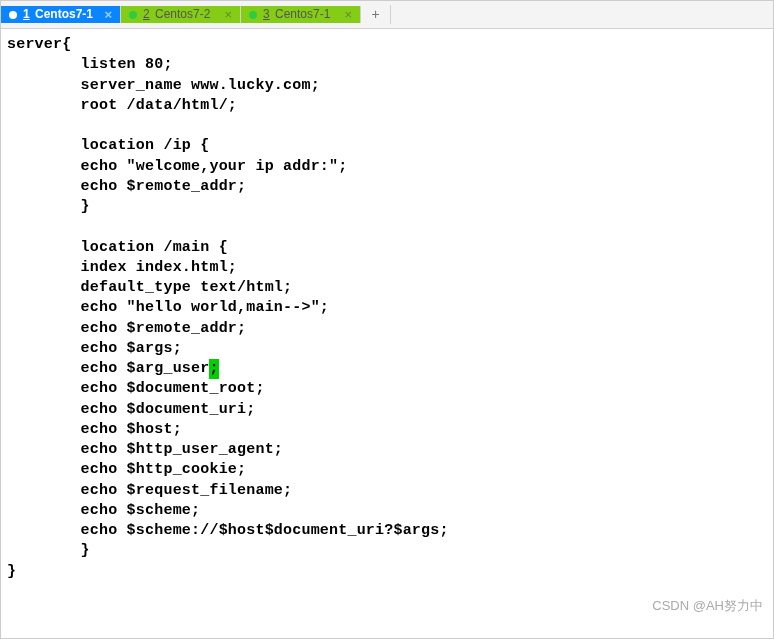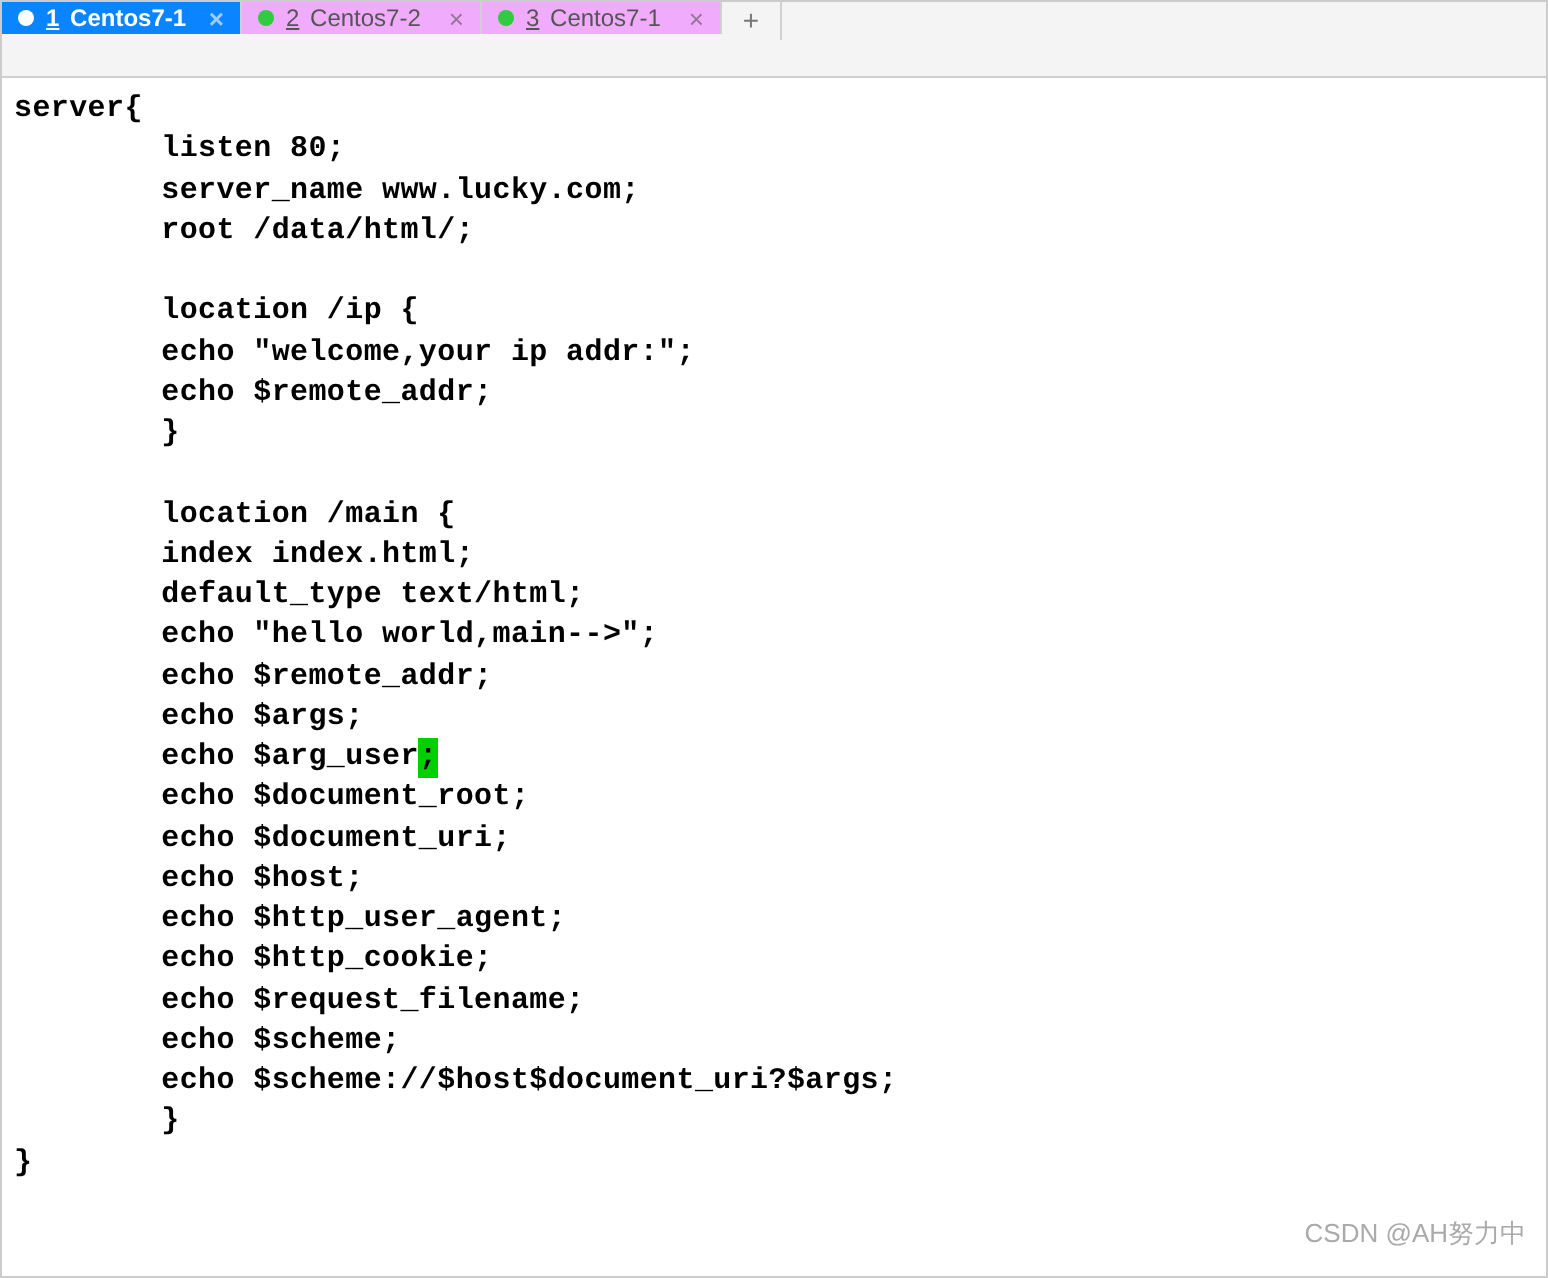"1 Centos7-1" .tab-bar { align-items: flex-start -> center; height: 38px -> 28px }
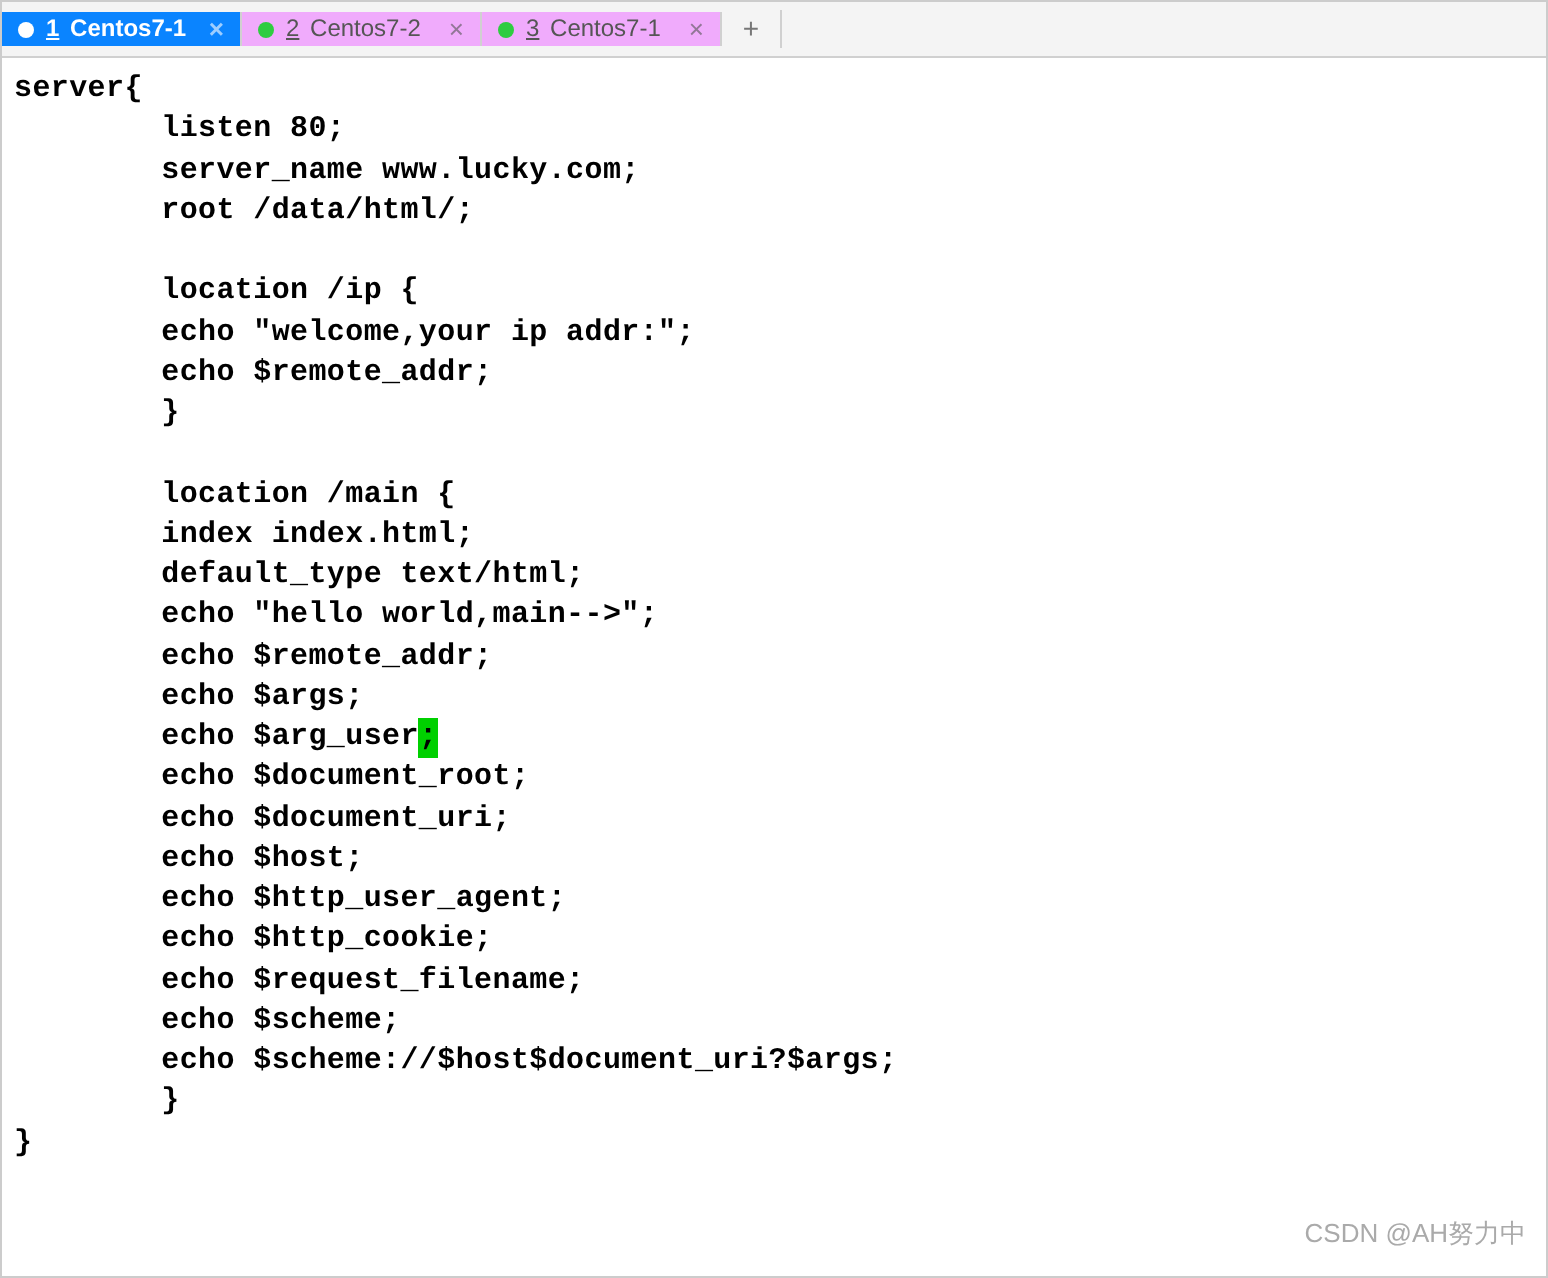"2 Centos7-2" .tab { background: #f0abfc -> #84cc16 }
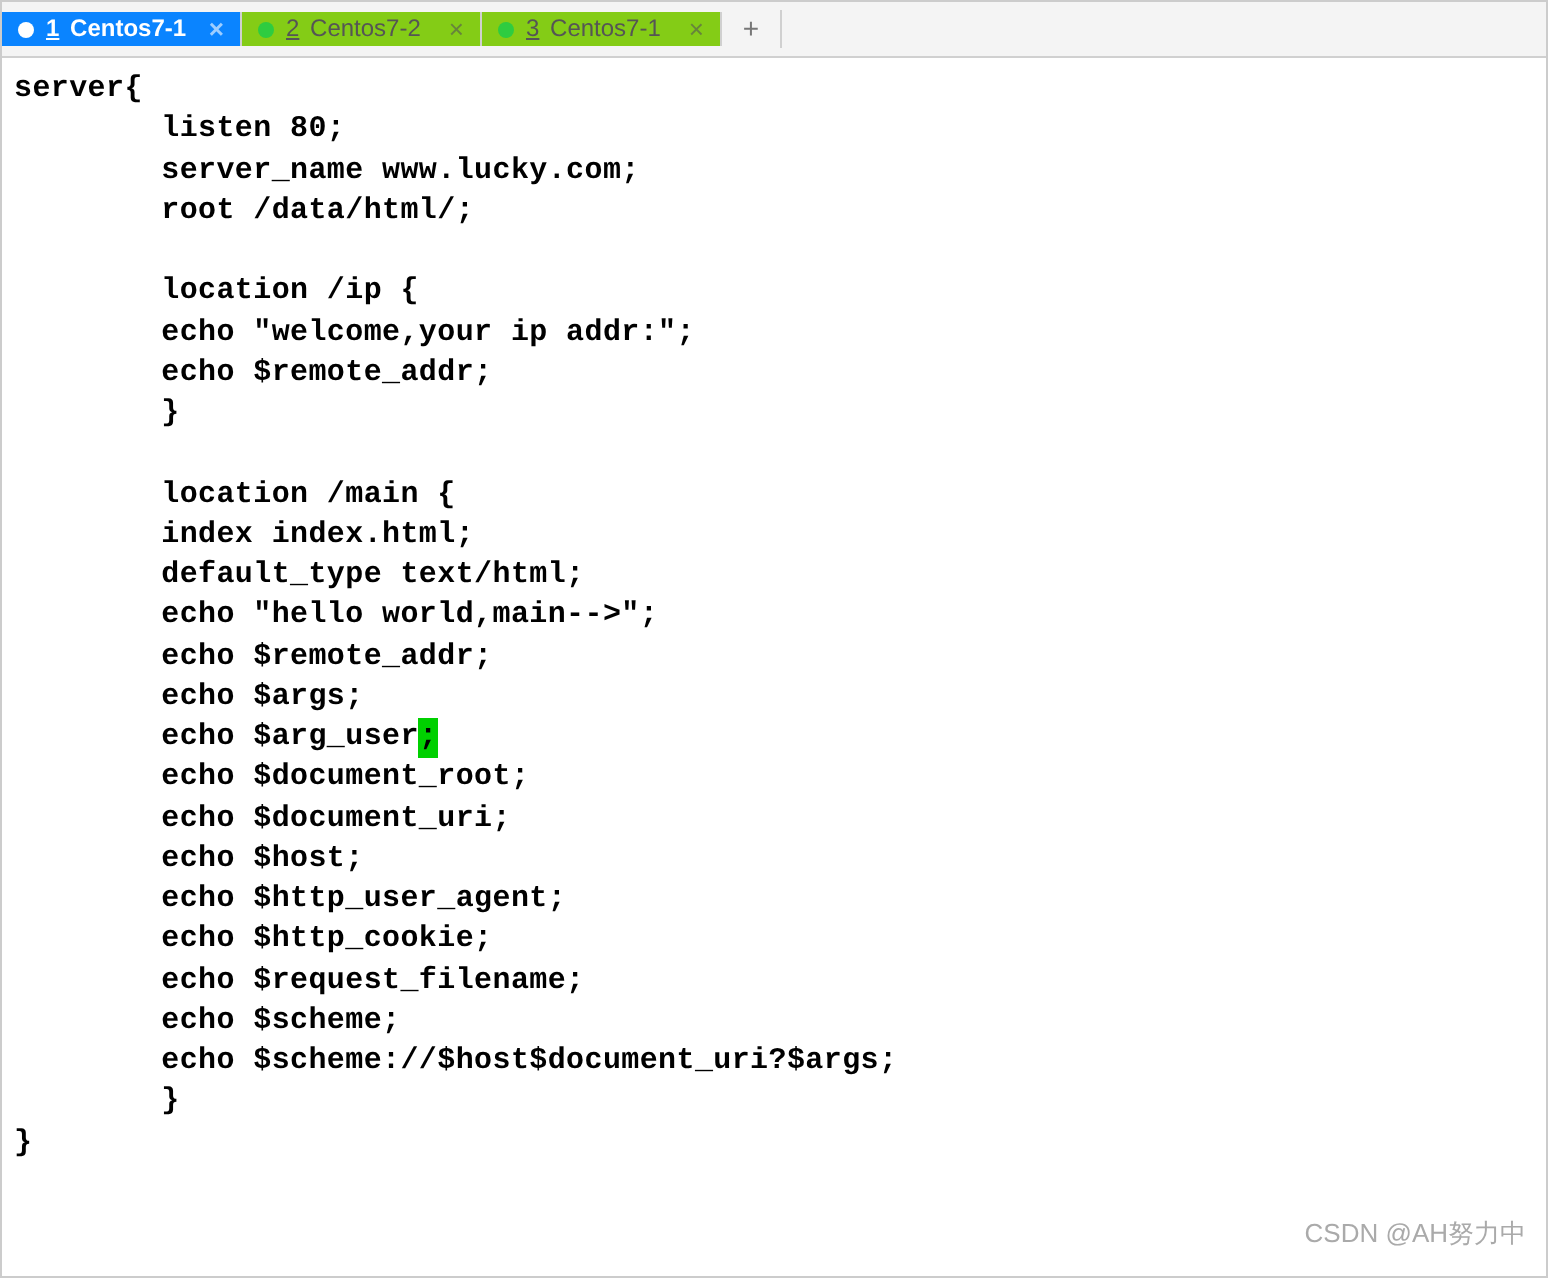"CSDN @AH努力中" .watermark { bottom: 12px -> 23px }
